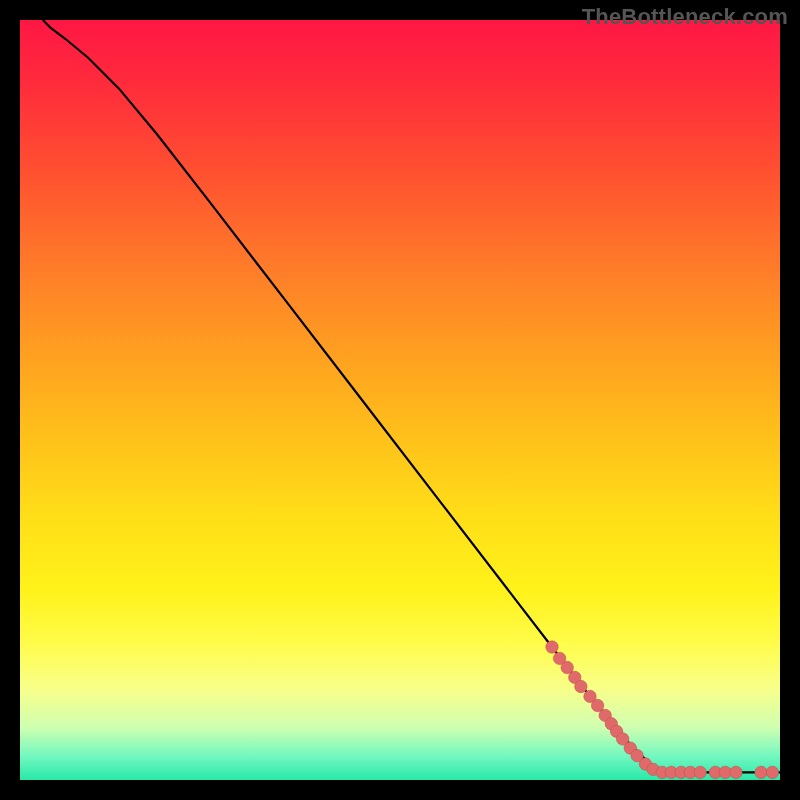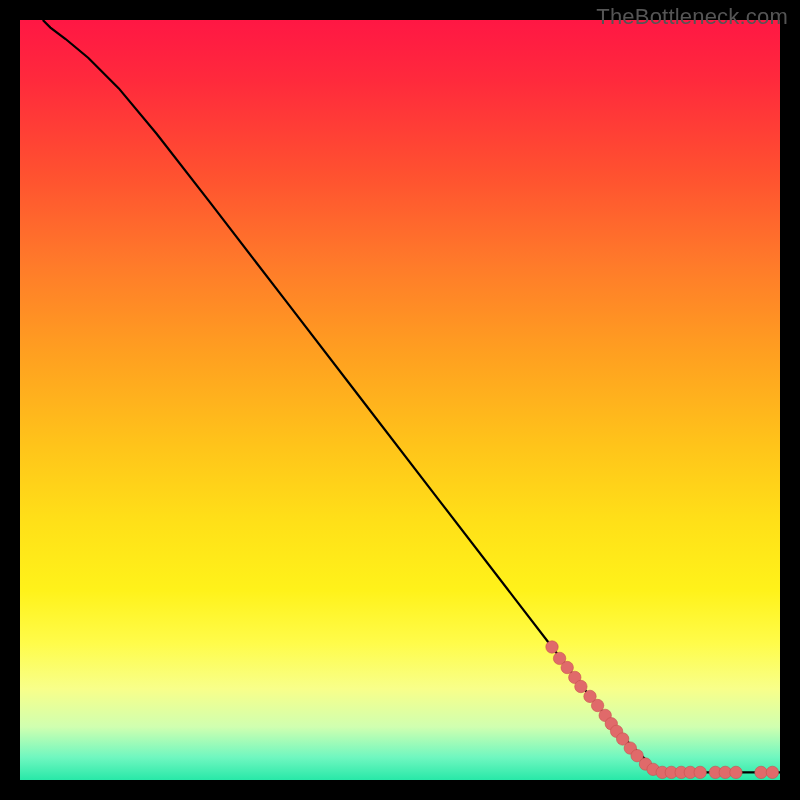"TheBottleneck.com" .watermark { font-weight: 400 -> 700 }
